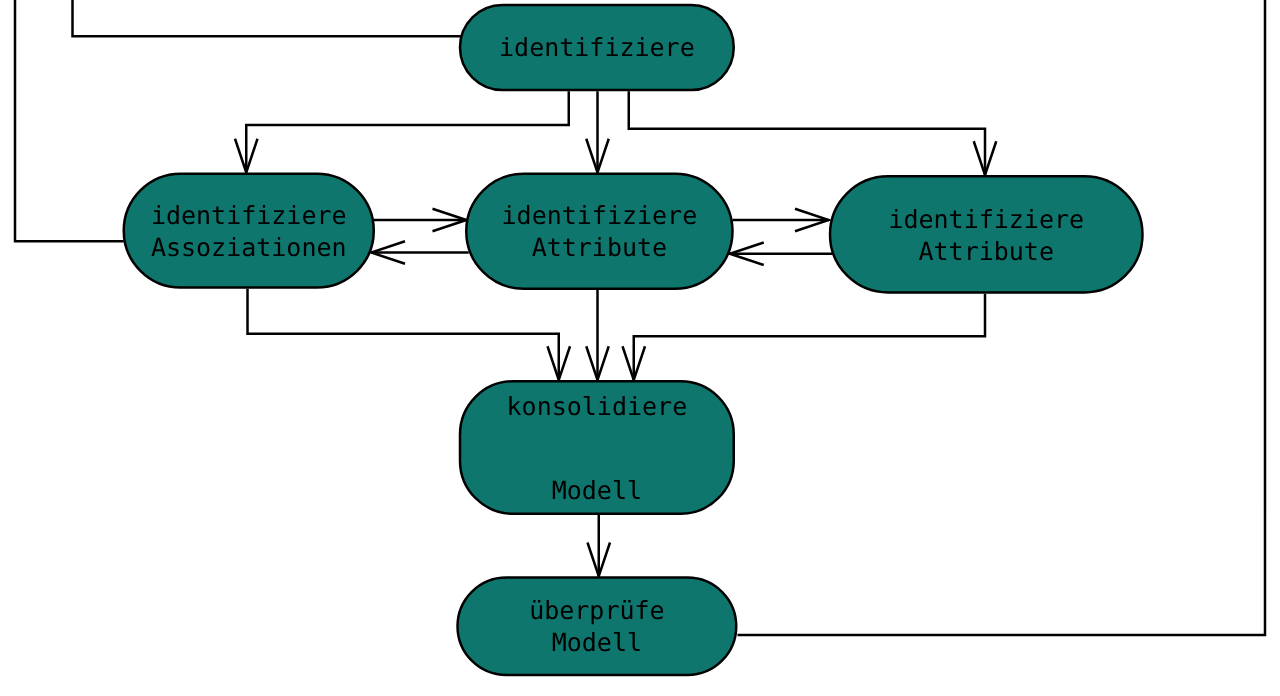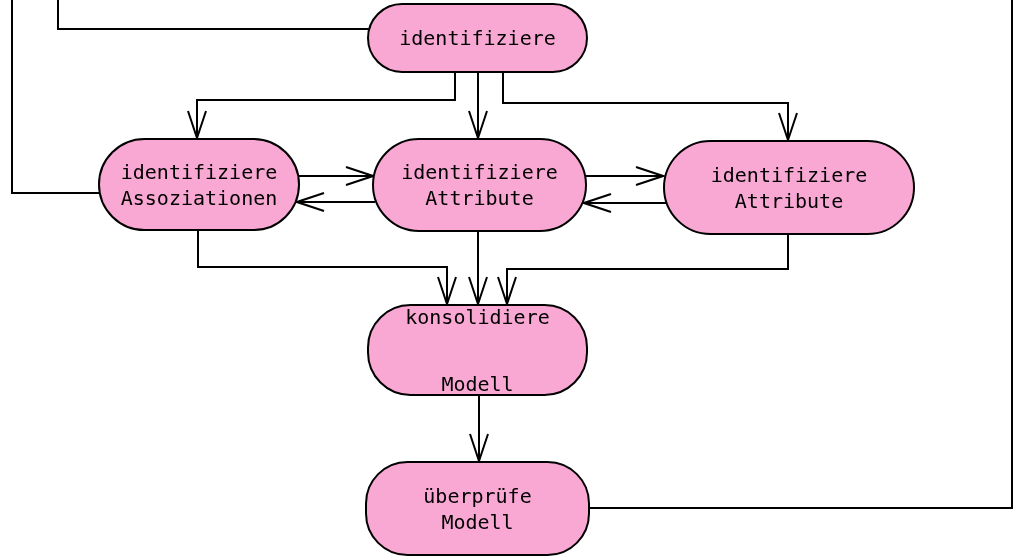"identifiziere" .node { background: #f9a8d4 -> #0f766e }
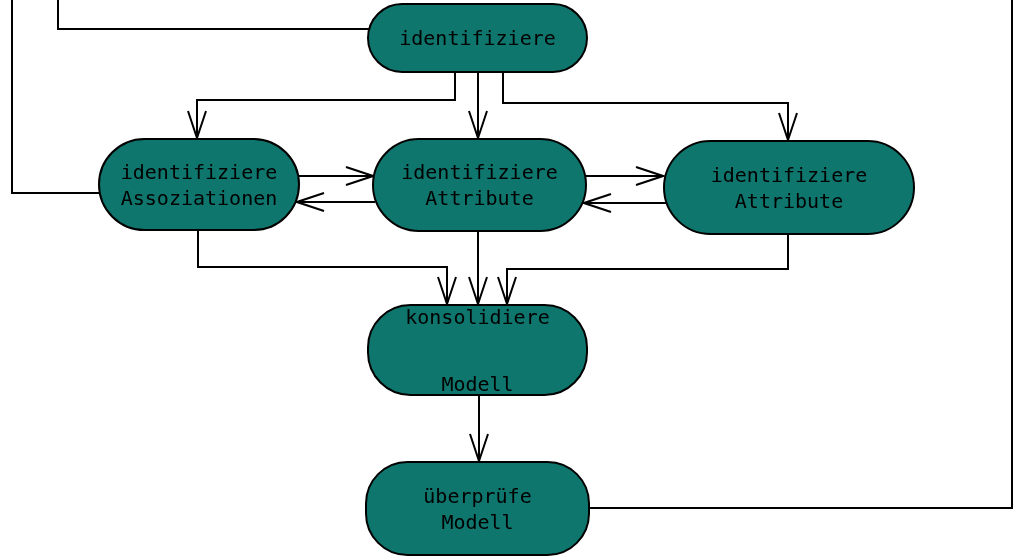"konsolidiere" div.node { height: 92px -> 108px }
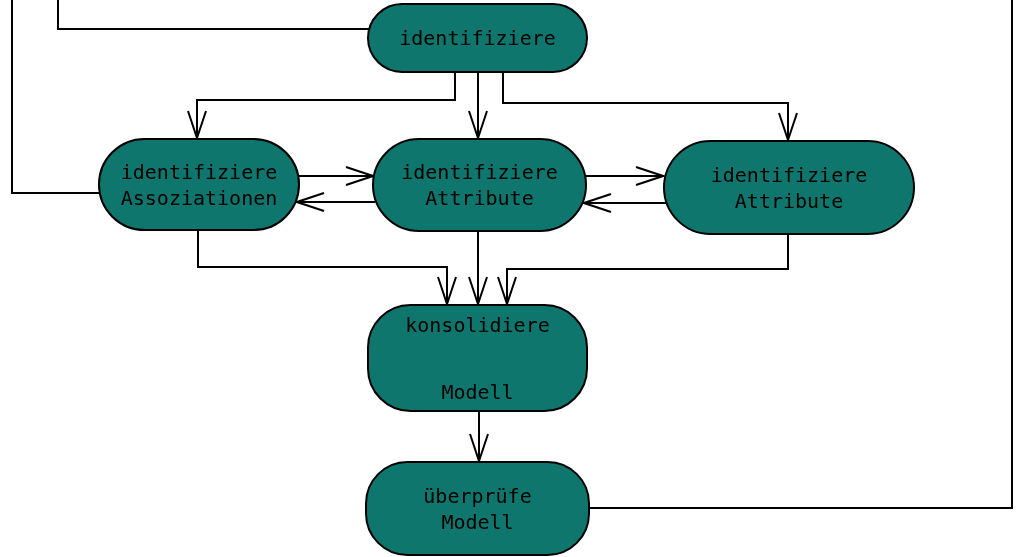"überprüfe" div.node { height: 95px -> 80px }
